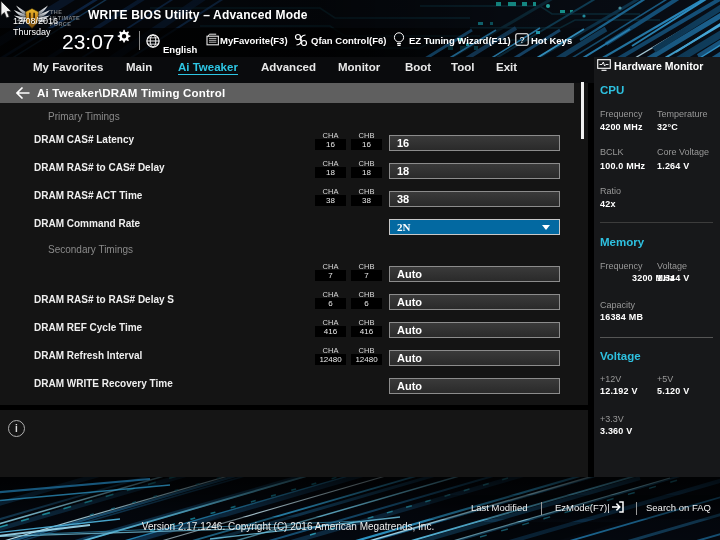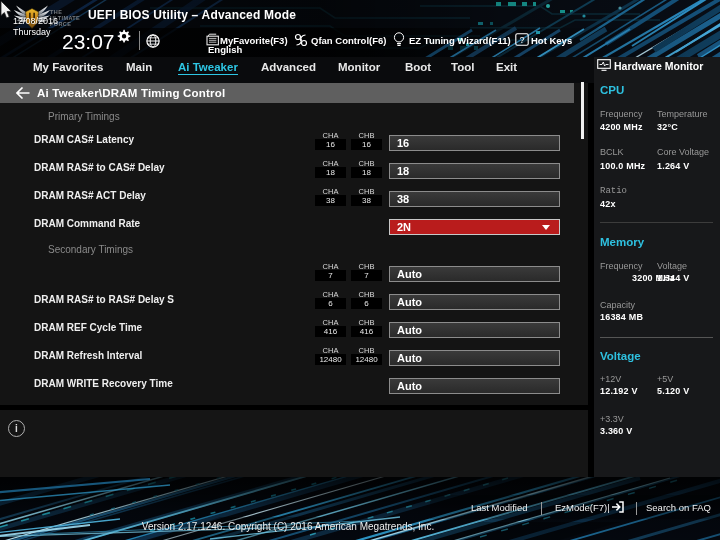"UEFI BIOS Utility – Advanced" div.abs { text: UEFI -> WRITE }
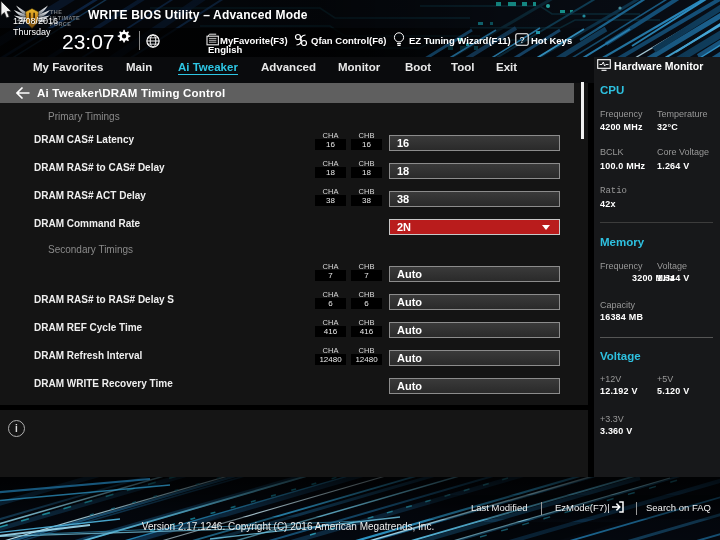"English" div.hsc { margin-left: 45px -> none }
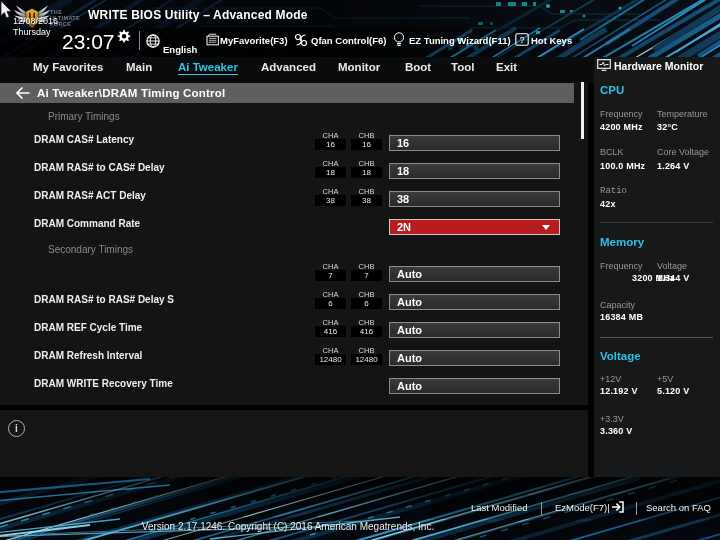"DRAM RAS# ACT Delay" div.abs { text: Delay -> Time }
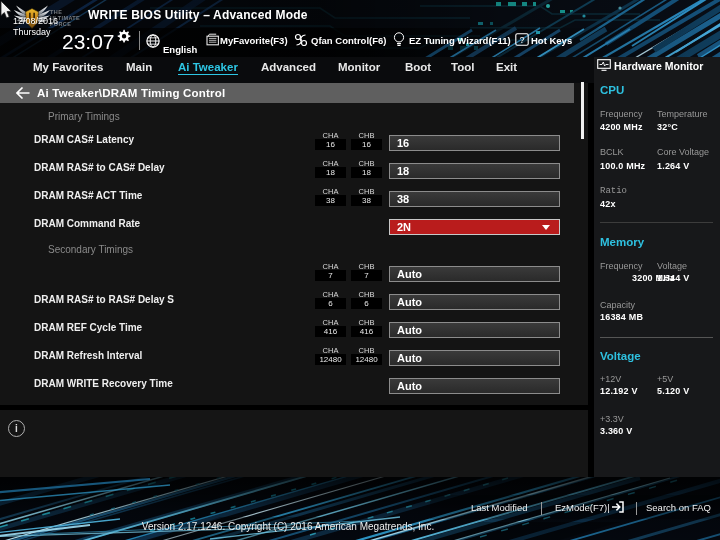"Ratio" div.abs { font-family: Liberation Mono, monospace -> none }
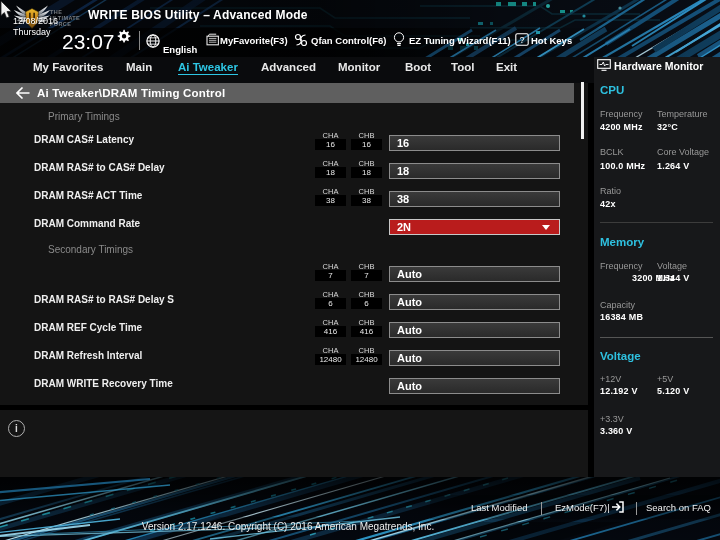"2N" div.inp { background: #b91c1c -> #0369a1; font-family: none -> Liberation Serif, serif }
